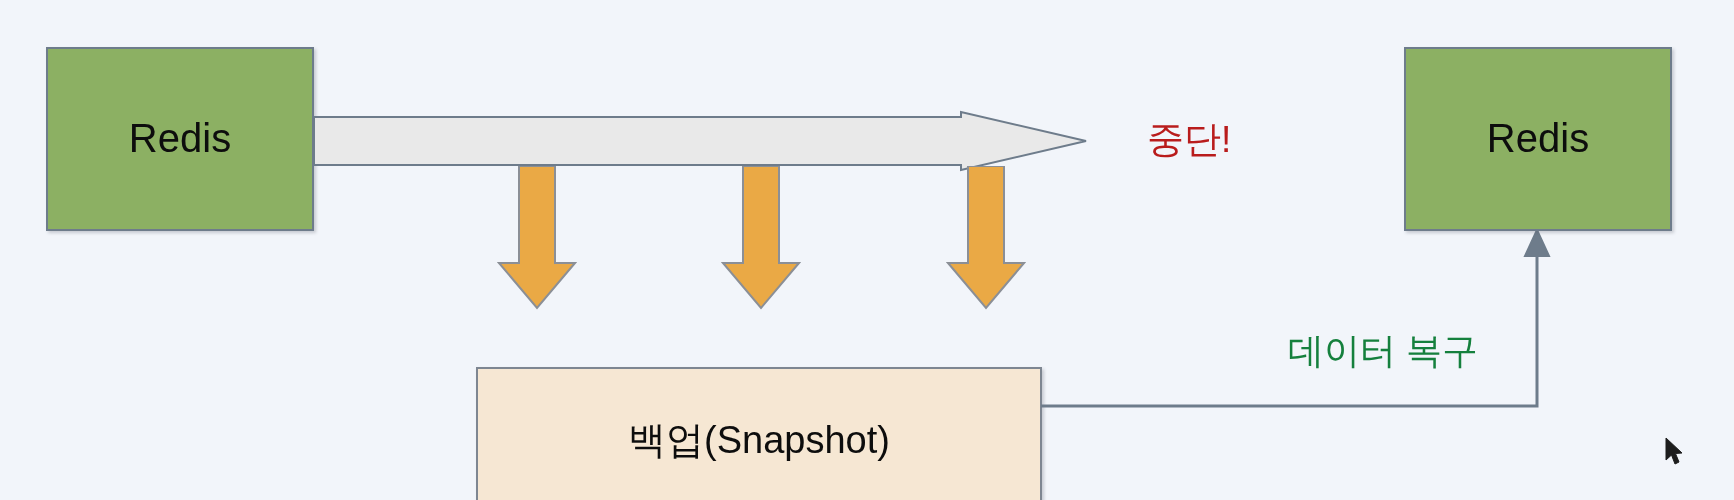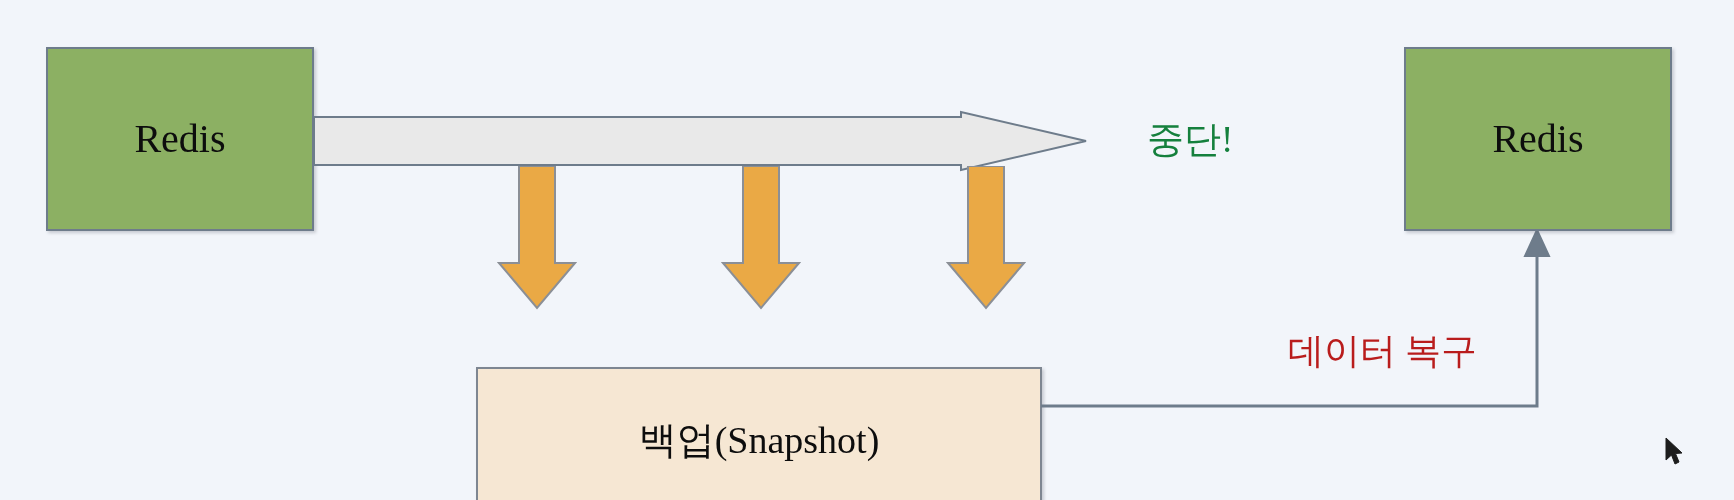"Redis" #canvas { font-family: Liberation Serif, serif -> Liberation Sans, sans-serif }
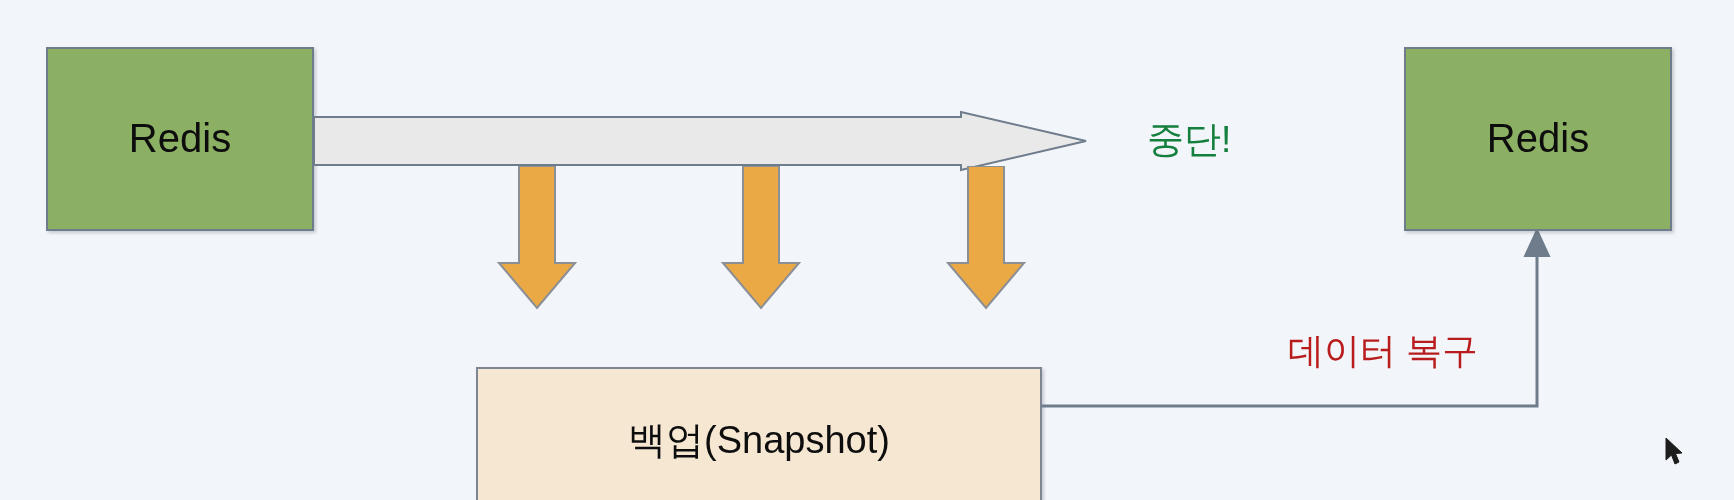"중단!" #stop-label { color: #15803d -> #b91c1c }
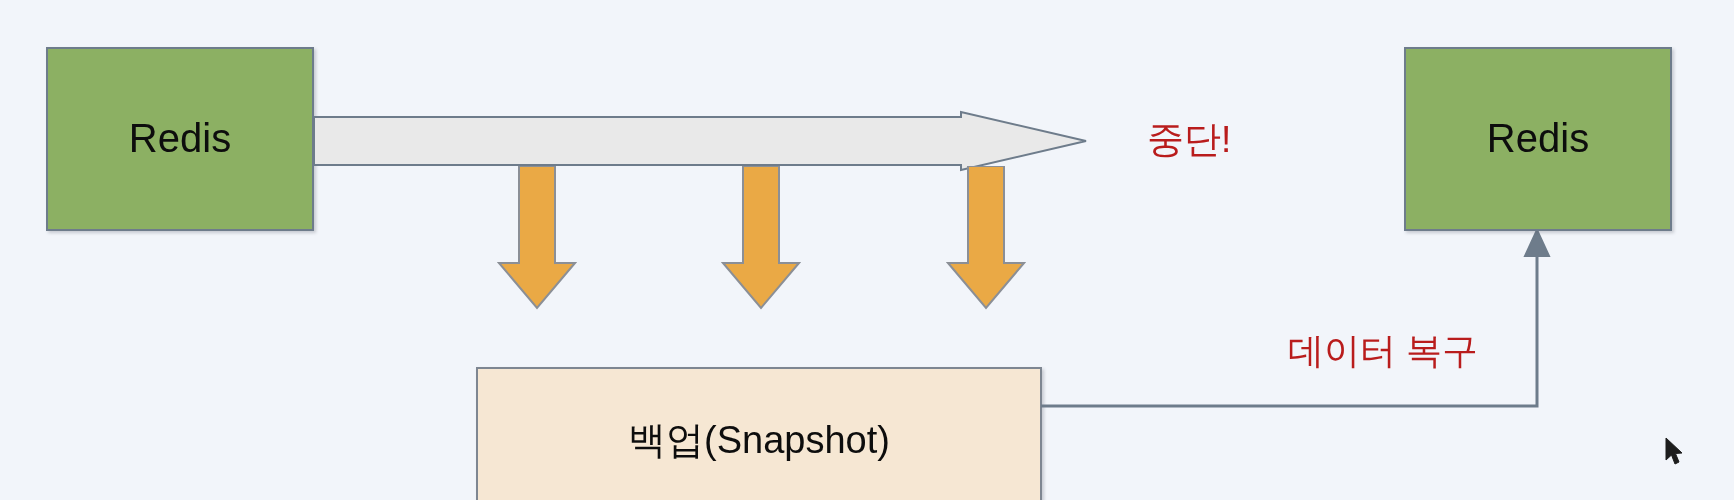"데이터 복구" #restore-label { color: #b91c1c -> #15803d }
